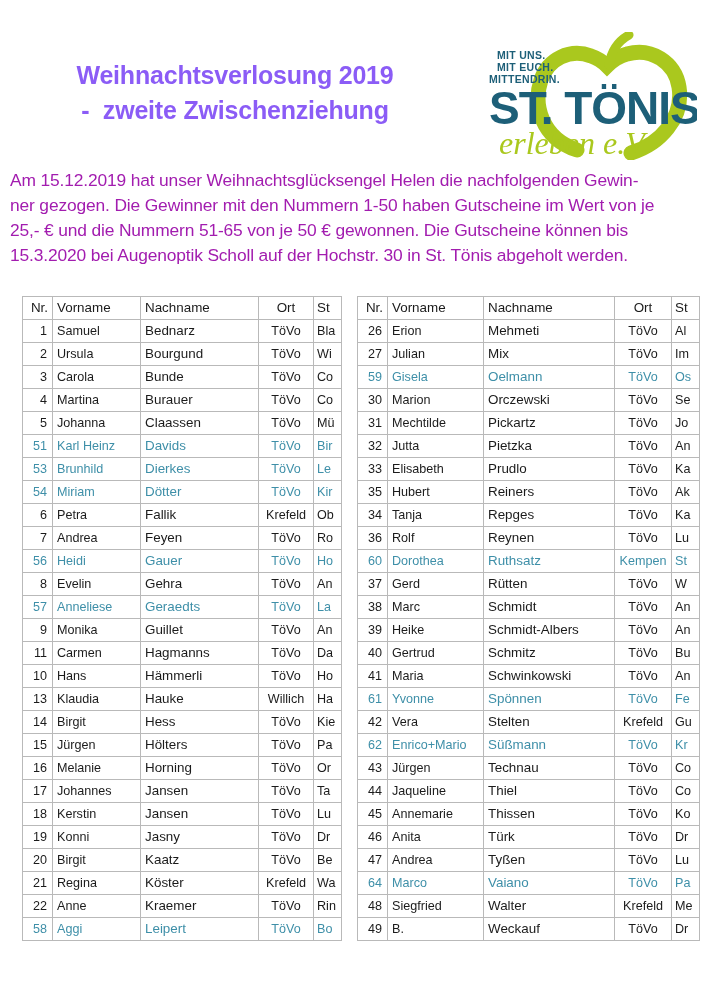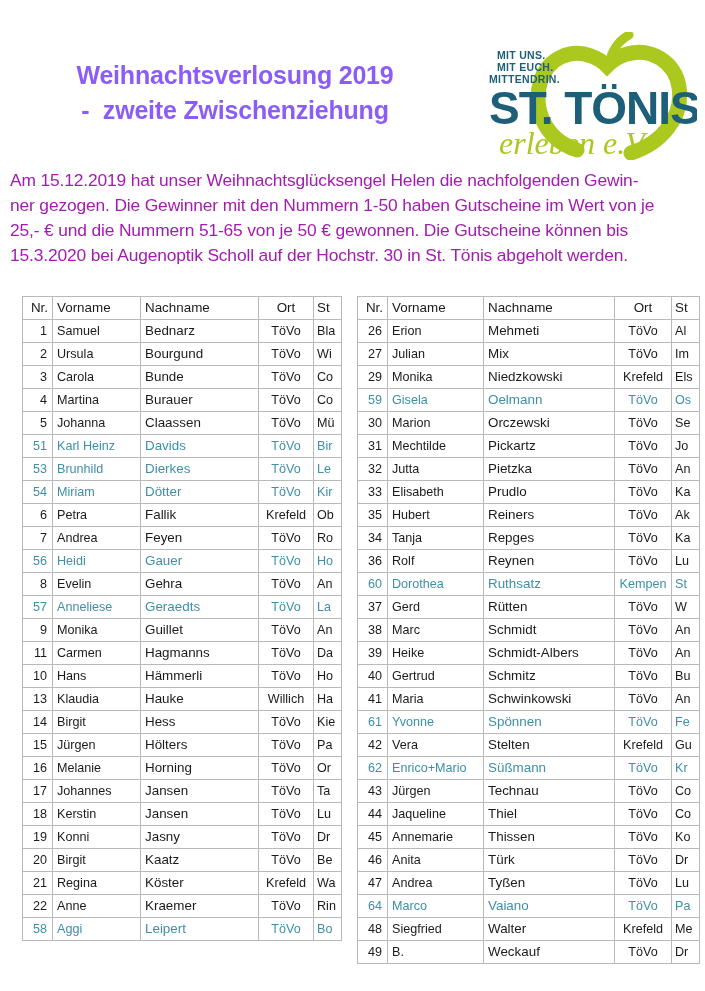"29" tr { html: <tr> <td>29</td> <td>Monika</td> <td>Niedzkowski</td> <td>Krefeld</td> <td>Els</td> <td></td> </tr> -> none }
